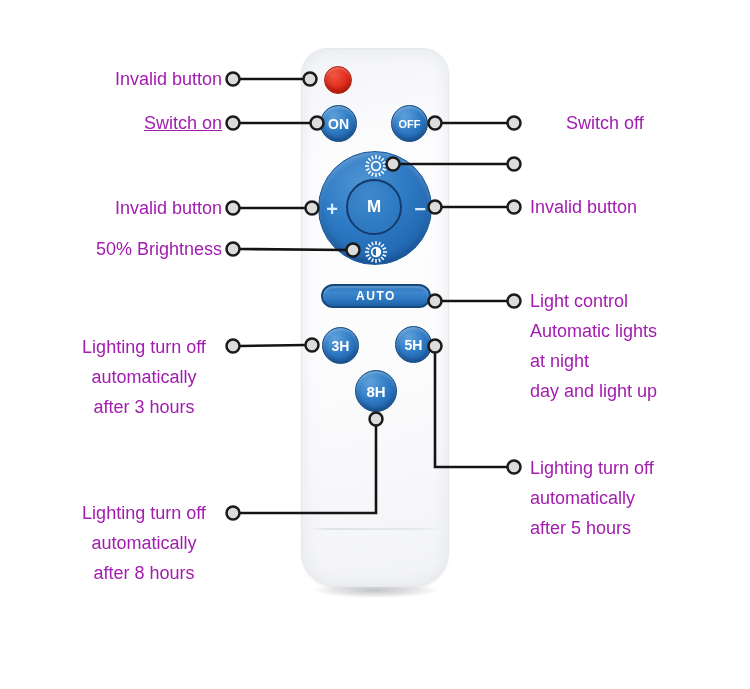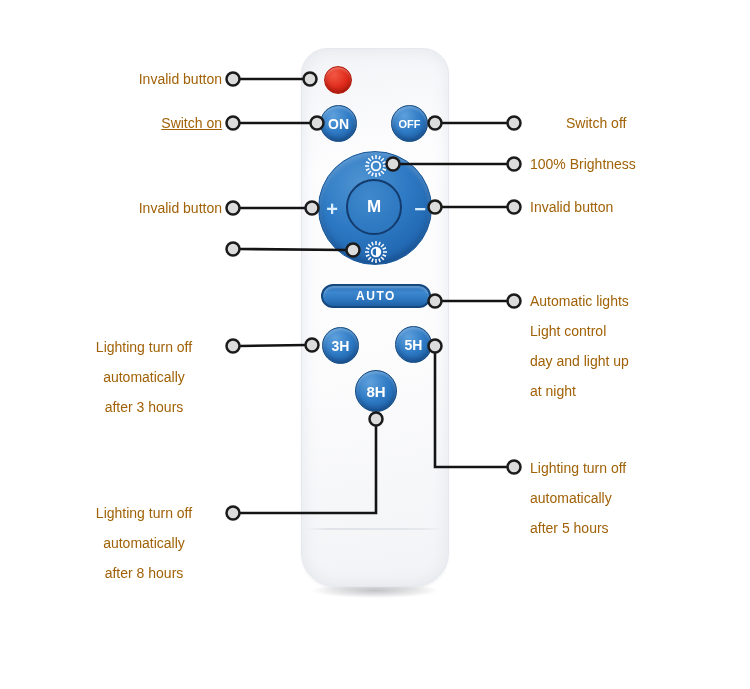"Invalid button" .lbl { color: #a16207 -> #a21caf; font-size: 14px -> 18px }
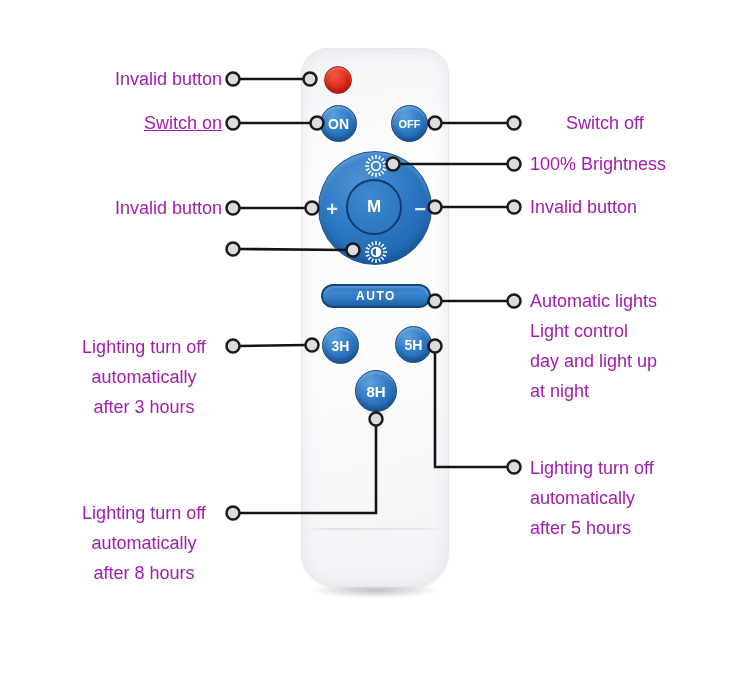"100% Brightness" div.lbl { html: <div>100% Brightness</div> -> none }
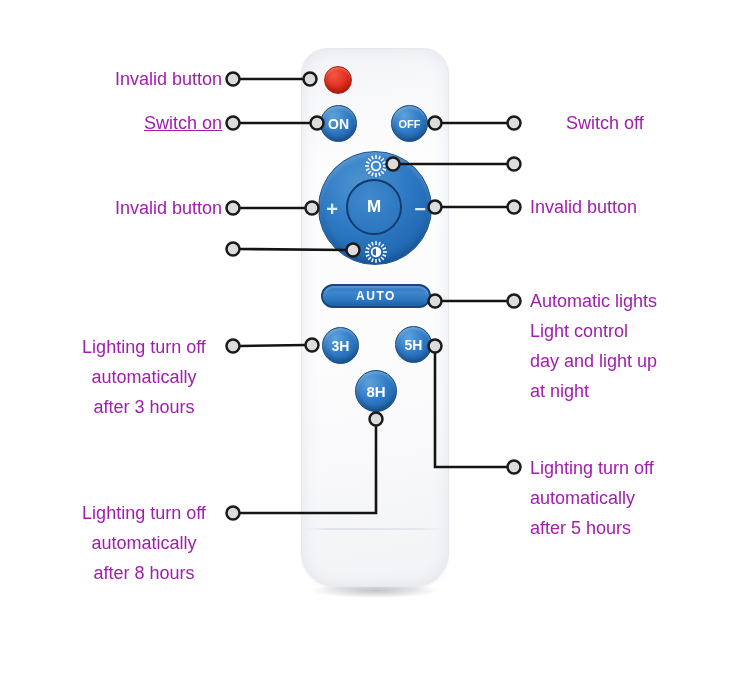"50% Brightness" div.lbl { html: none -> <div>50% Brightness</div> }
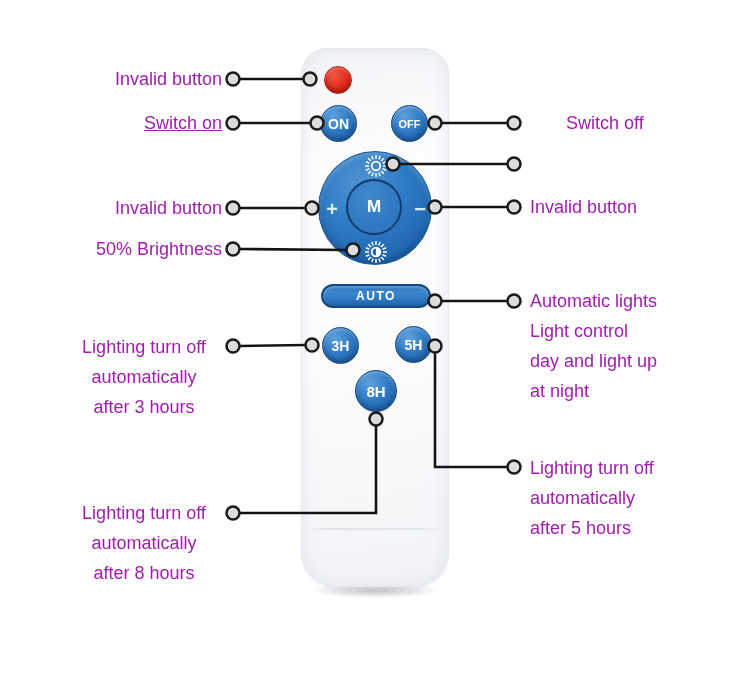"Automatic lights" div { order: before "Light control" -> after "Light control" }
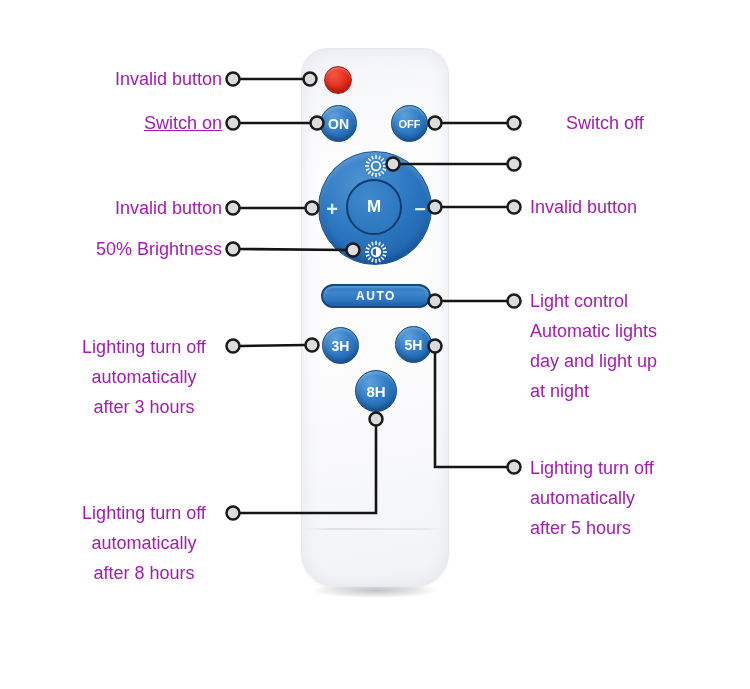"day and light up" div { order: before "at night" -> after "at night" }
